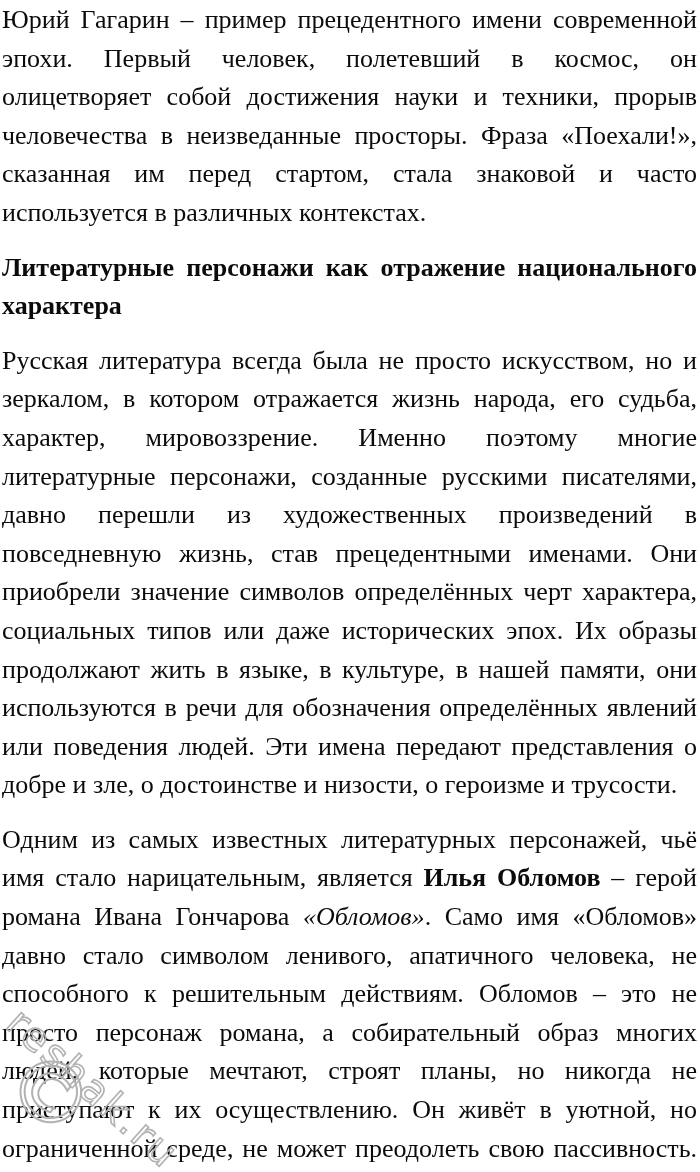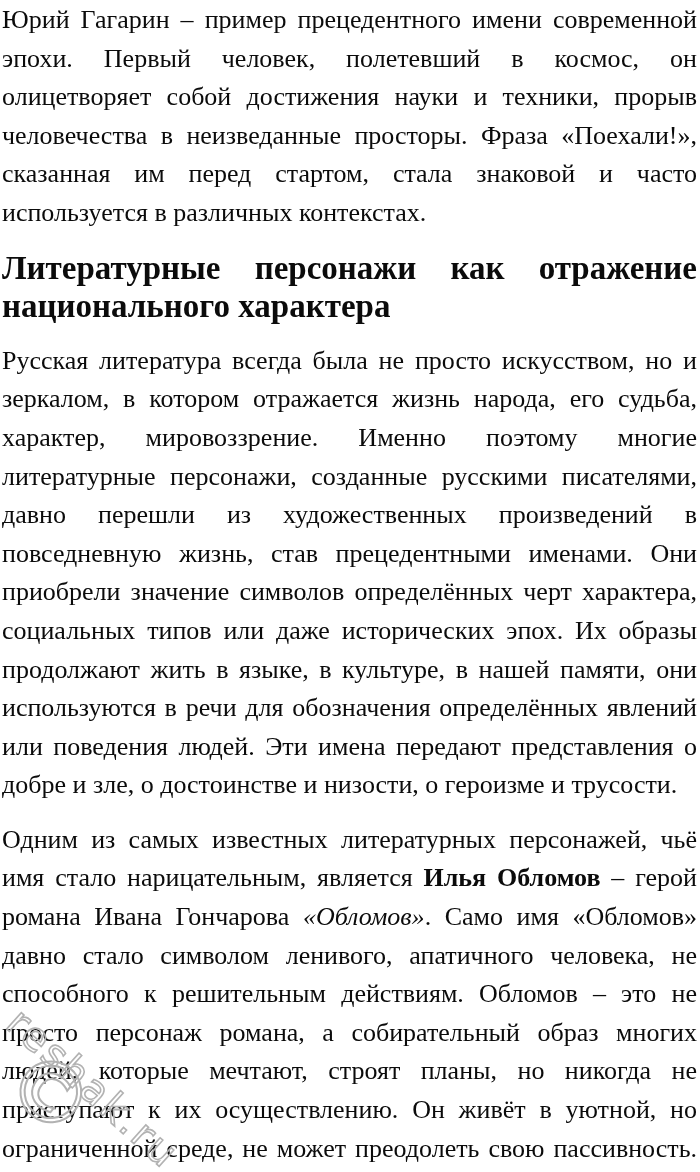"Литературные персонажи как отражение" .heading { font-size: 33px -> 26px }
